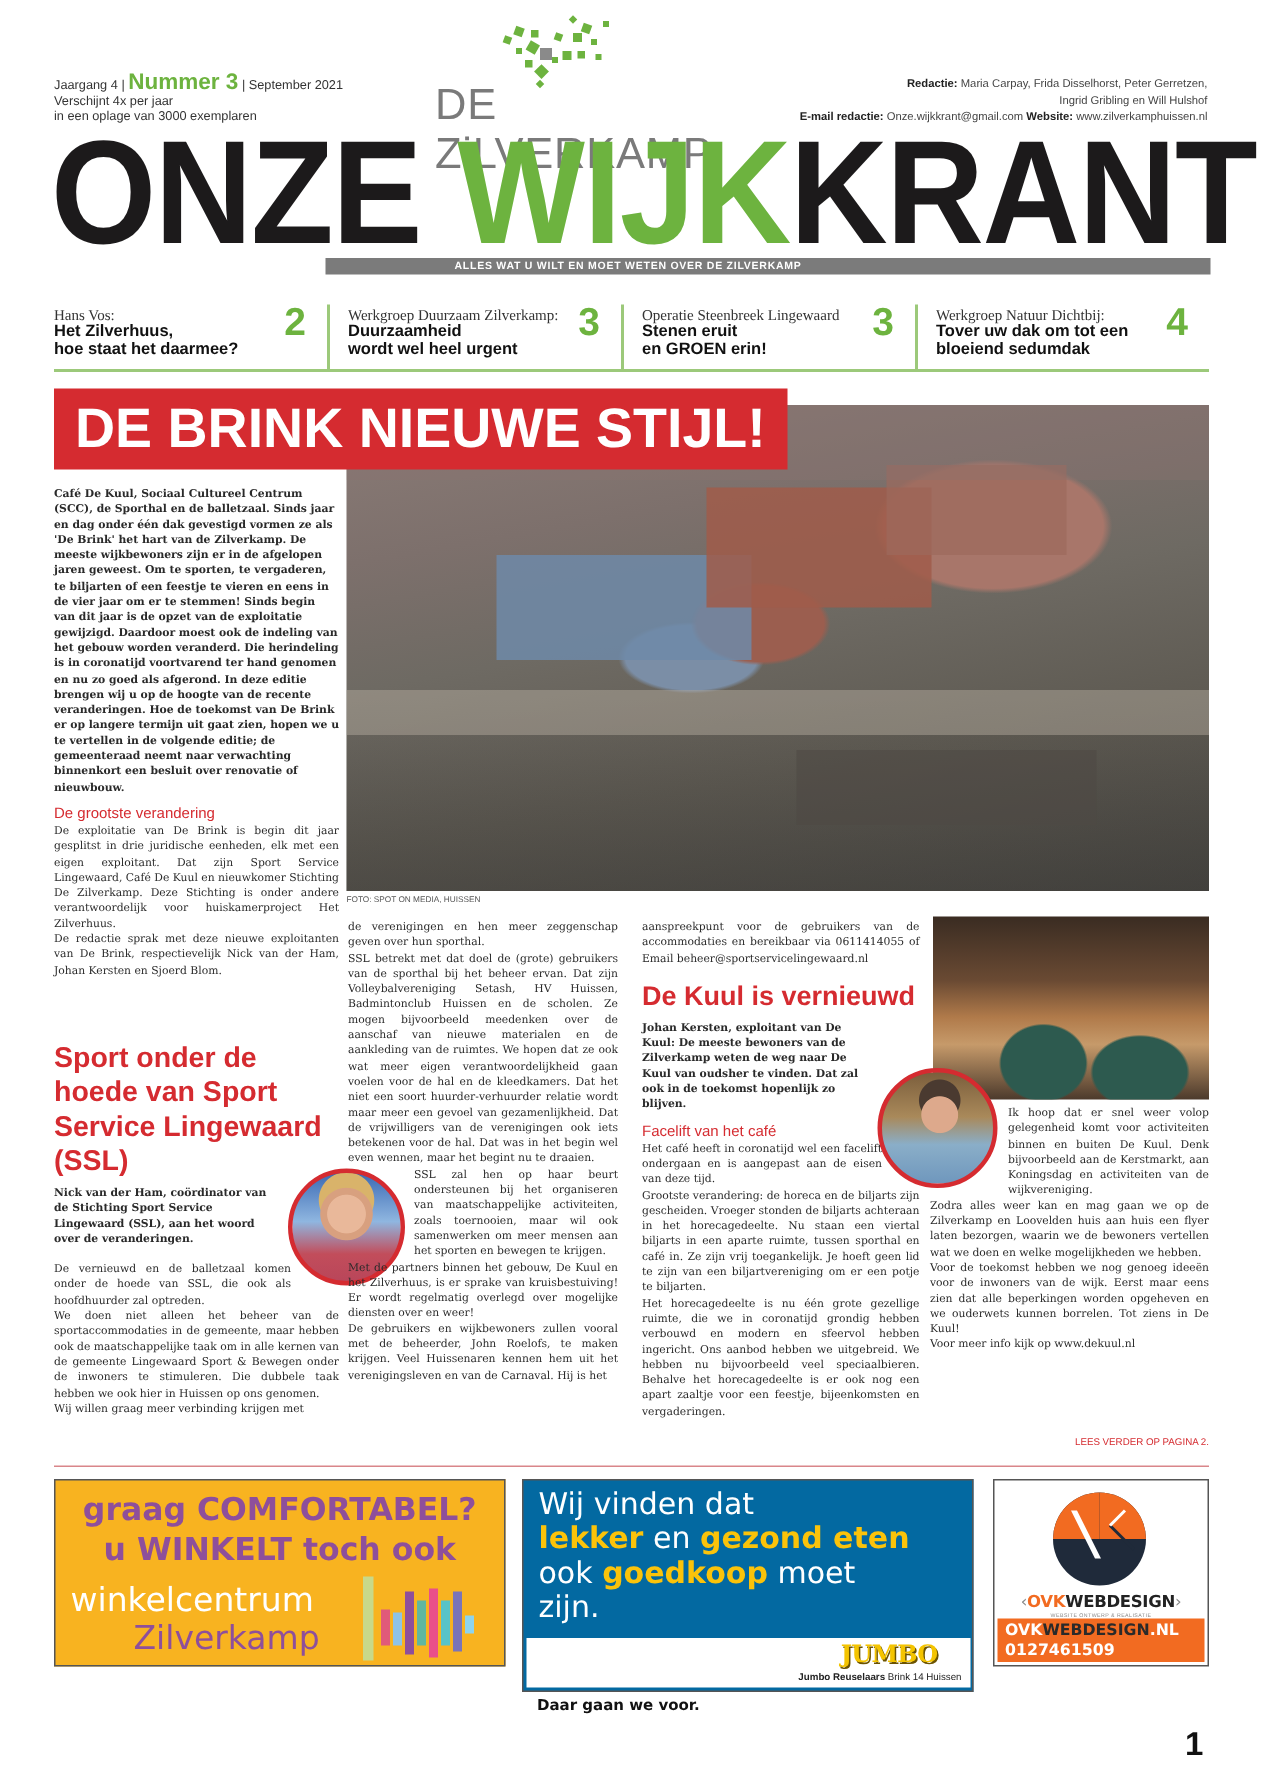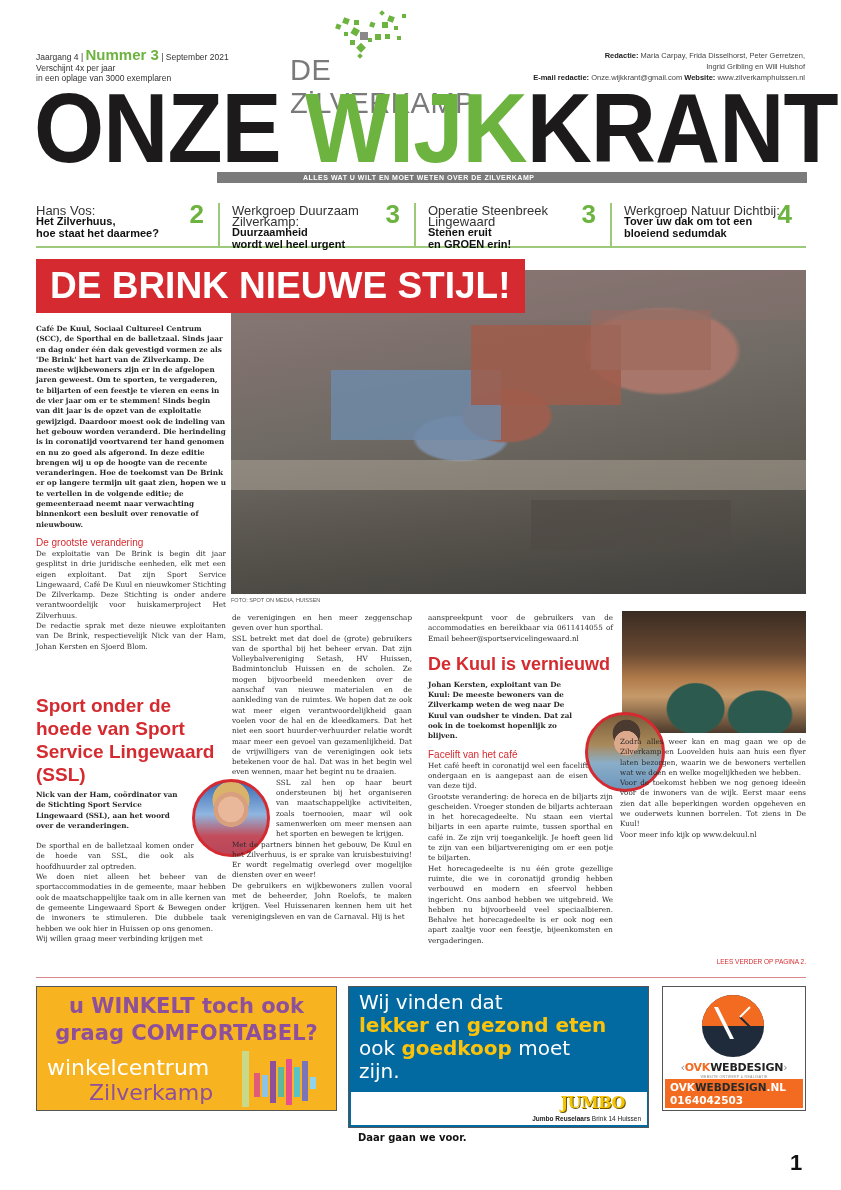"Hans Vos:" .teaser .kicker { font-family: Liberation Sans, sans-serif -> Liberation Serif, serif; font-size: 13px -> 10px }
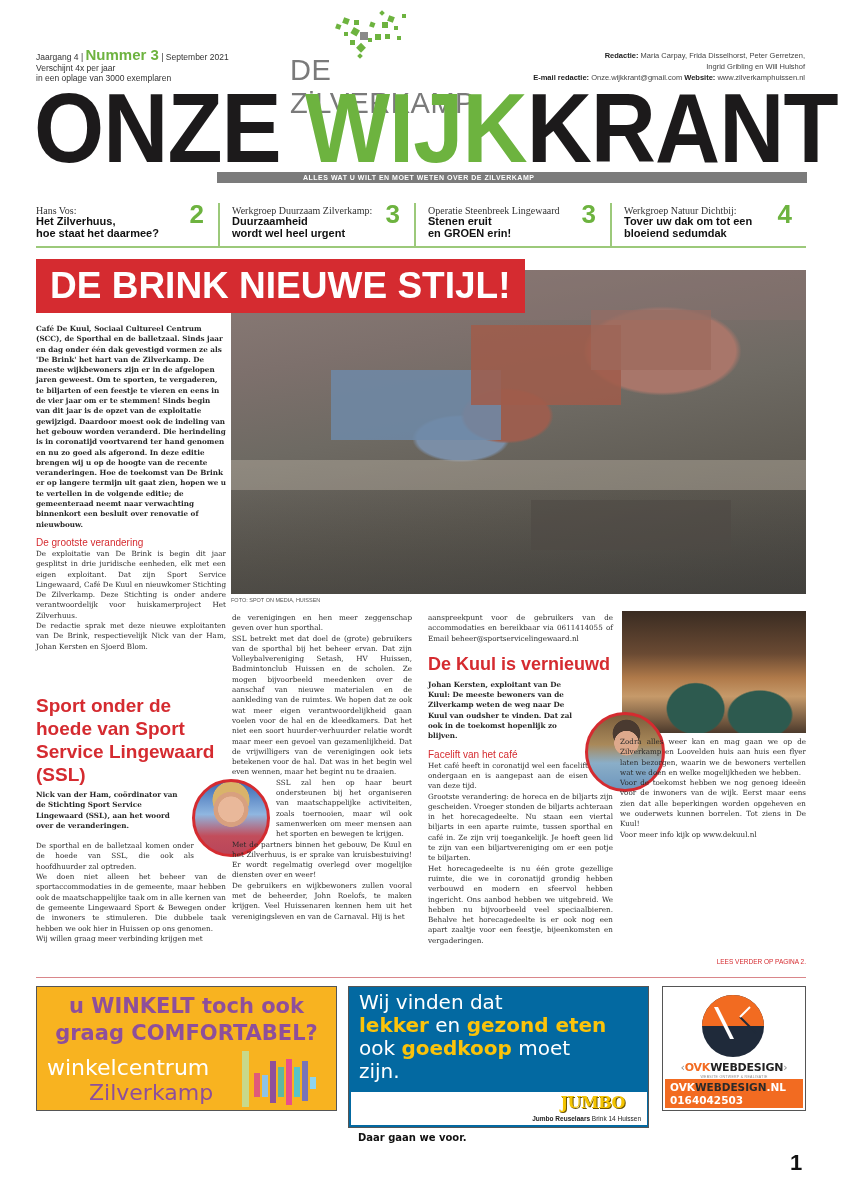"Ik hoop dat er snel" p { html: none -> <p>Ik hoop dat er snel weer volop gelegenheid komt voor activiteiten binnen en buiten De Kuul. Denk bijvoorbeeld aan de Kerstmarkt, aan Koningsdag en activiteiten van de wijkvereniging.</p> }
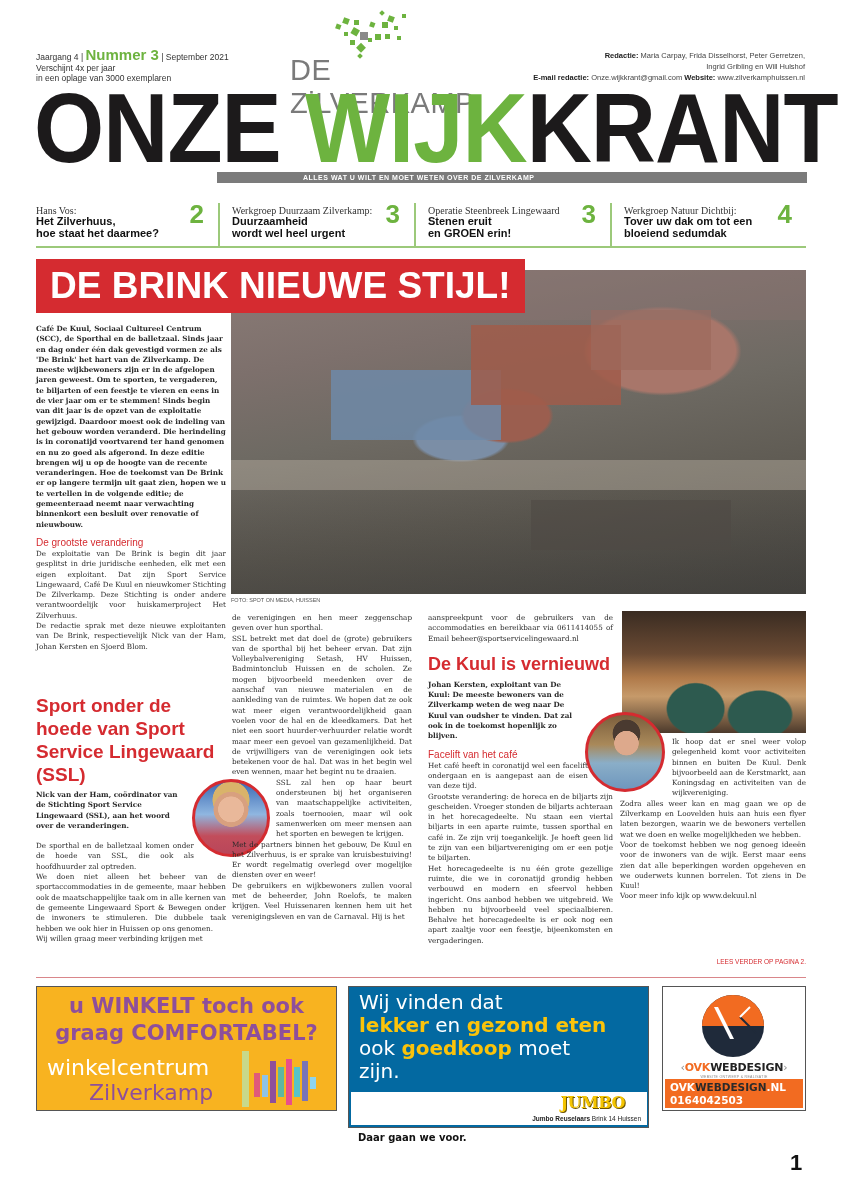"De sporthal en de balletzaal" p { text: sporthal -> vernieuwd }
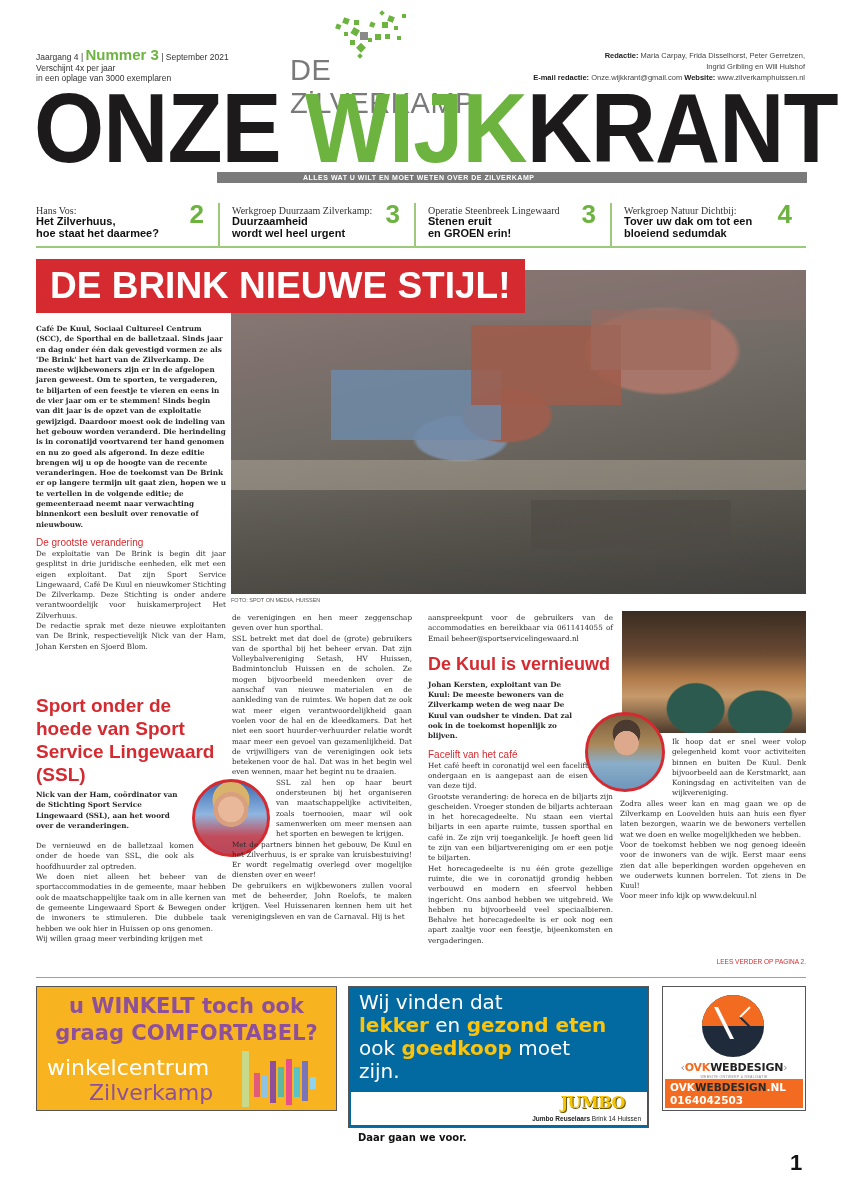"u WINKELT toch ook" div { order: before "graag COMFORTABEL?" -> after "graag COMFORTABEL?" }
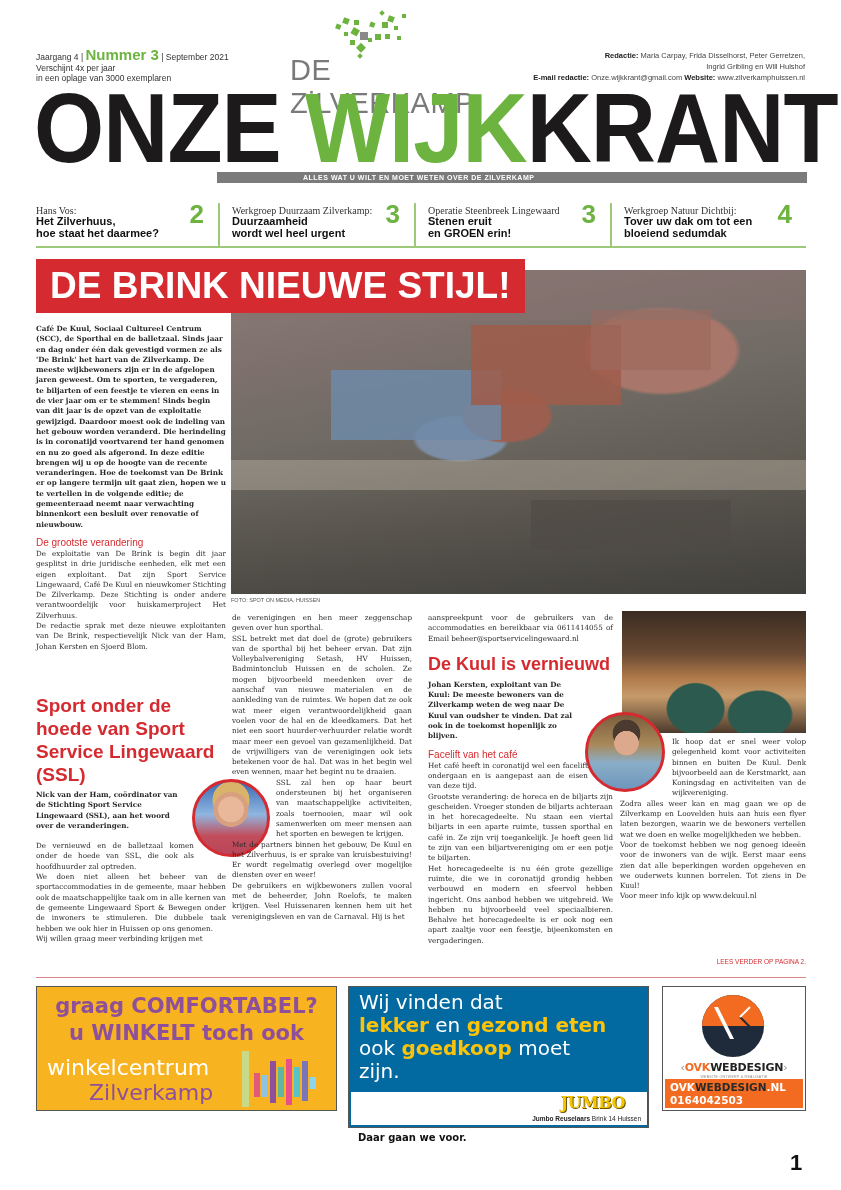"0164042503" div { text: 0164042503 -> 0127461509 }
